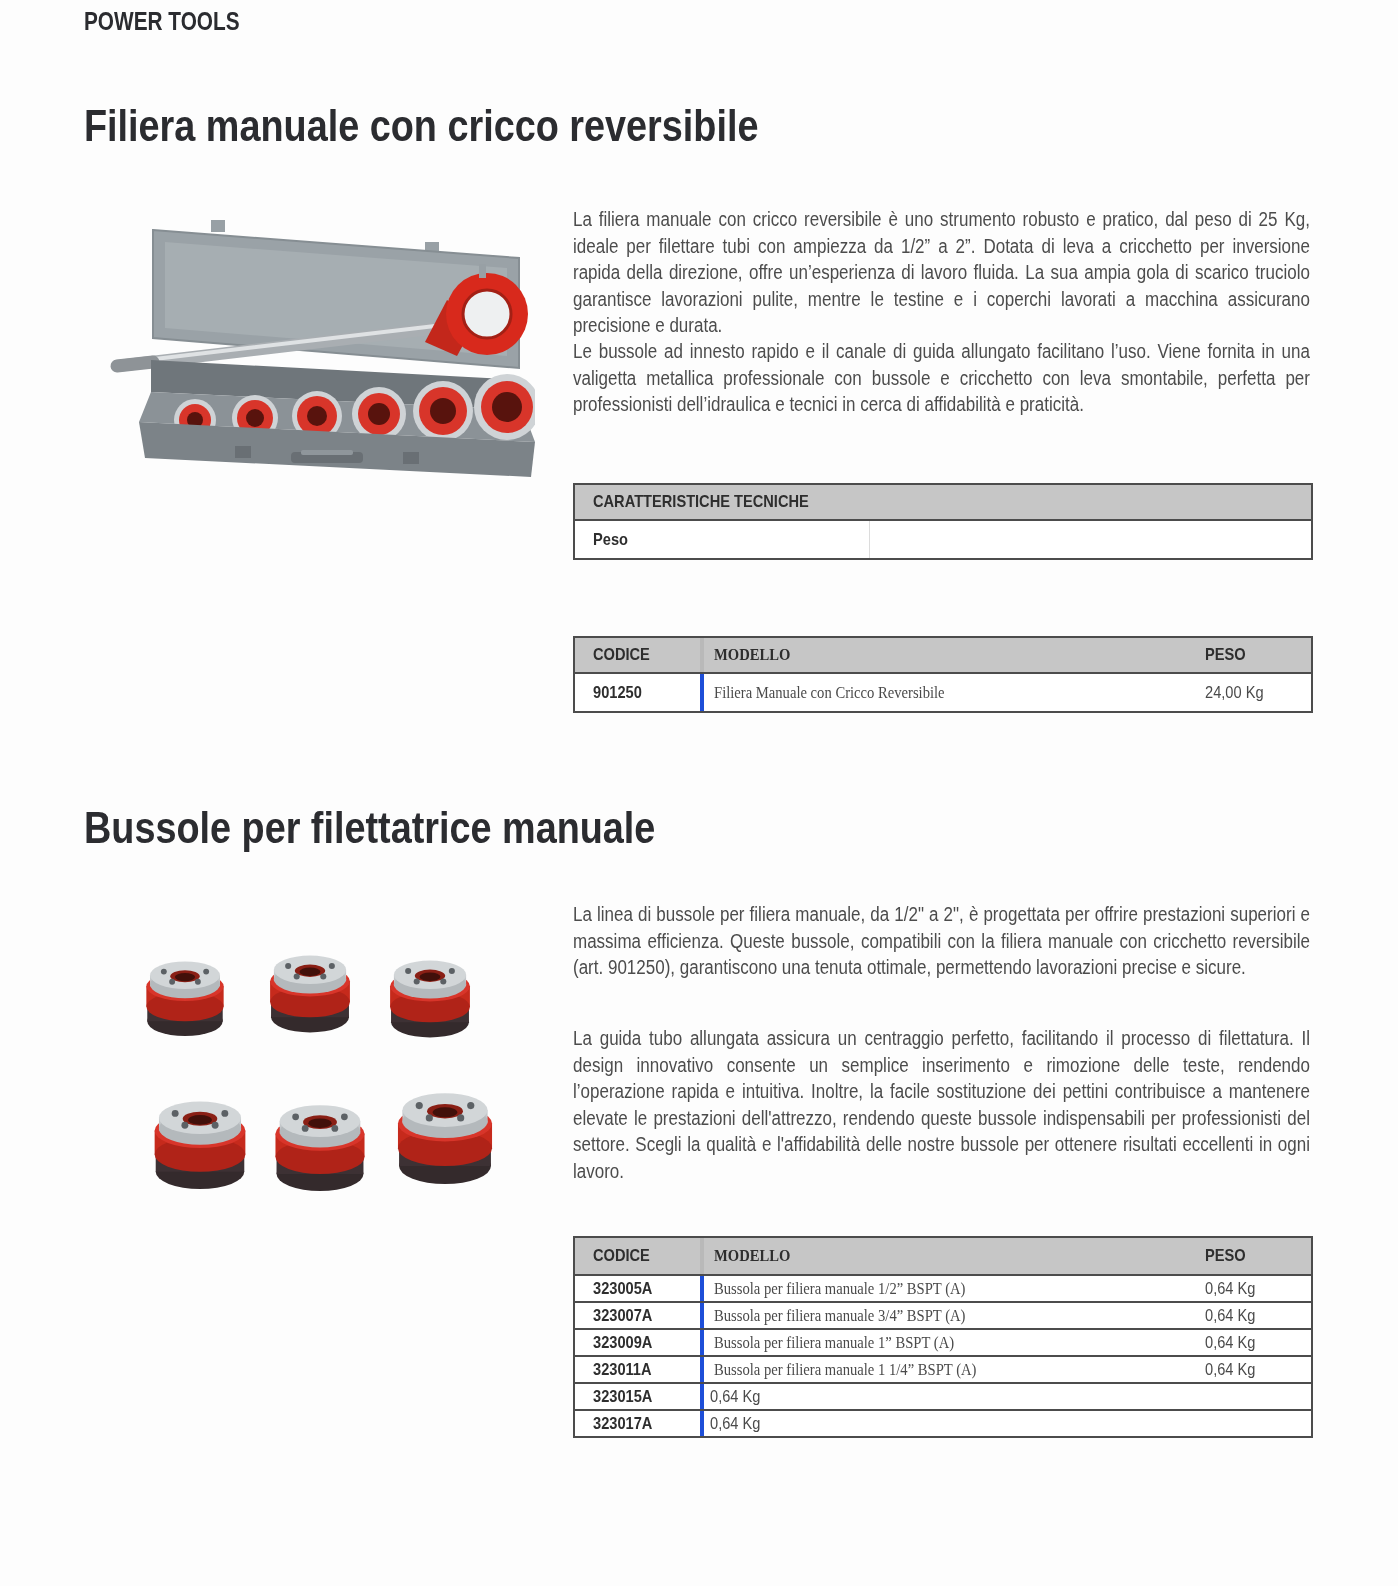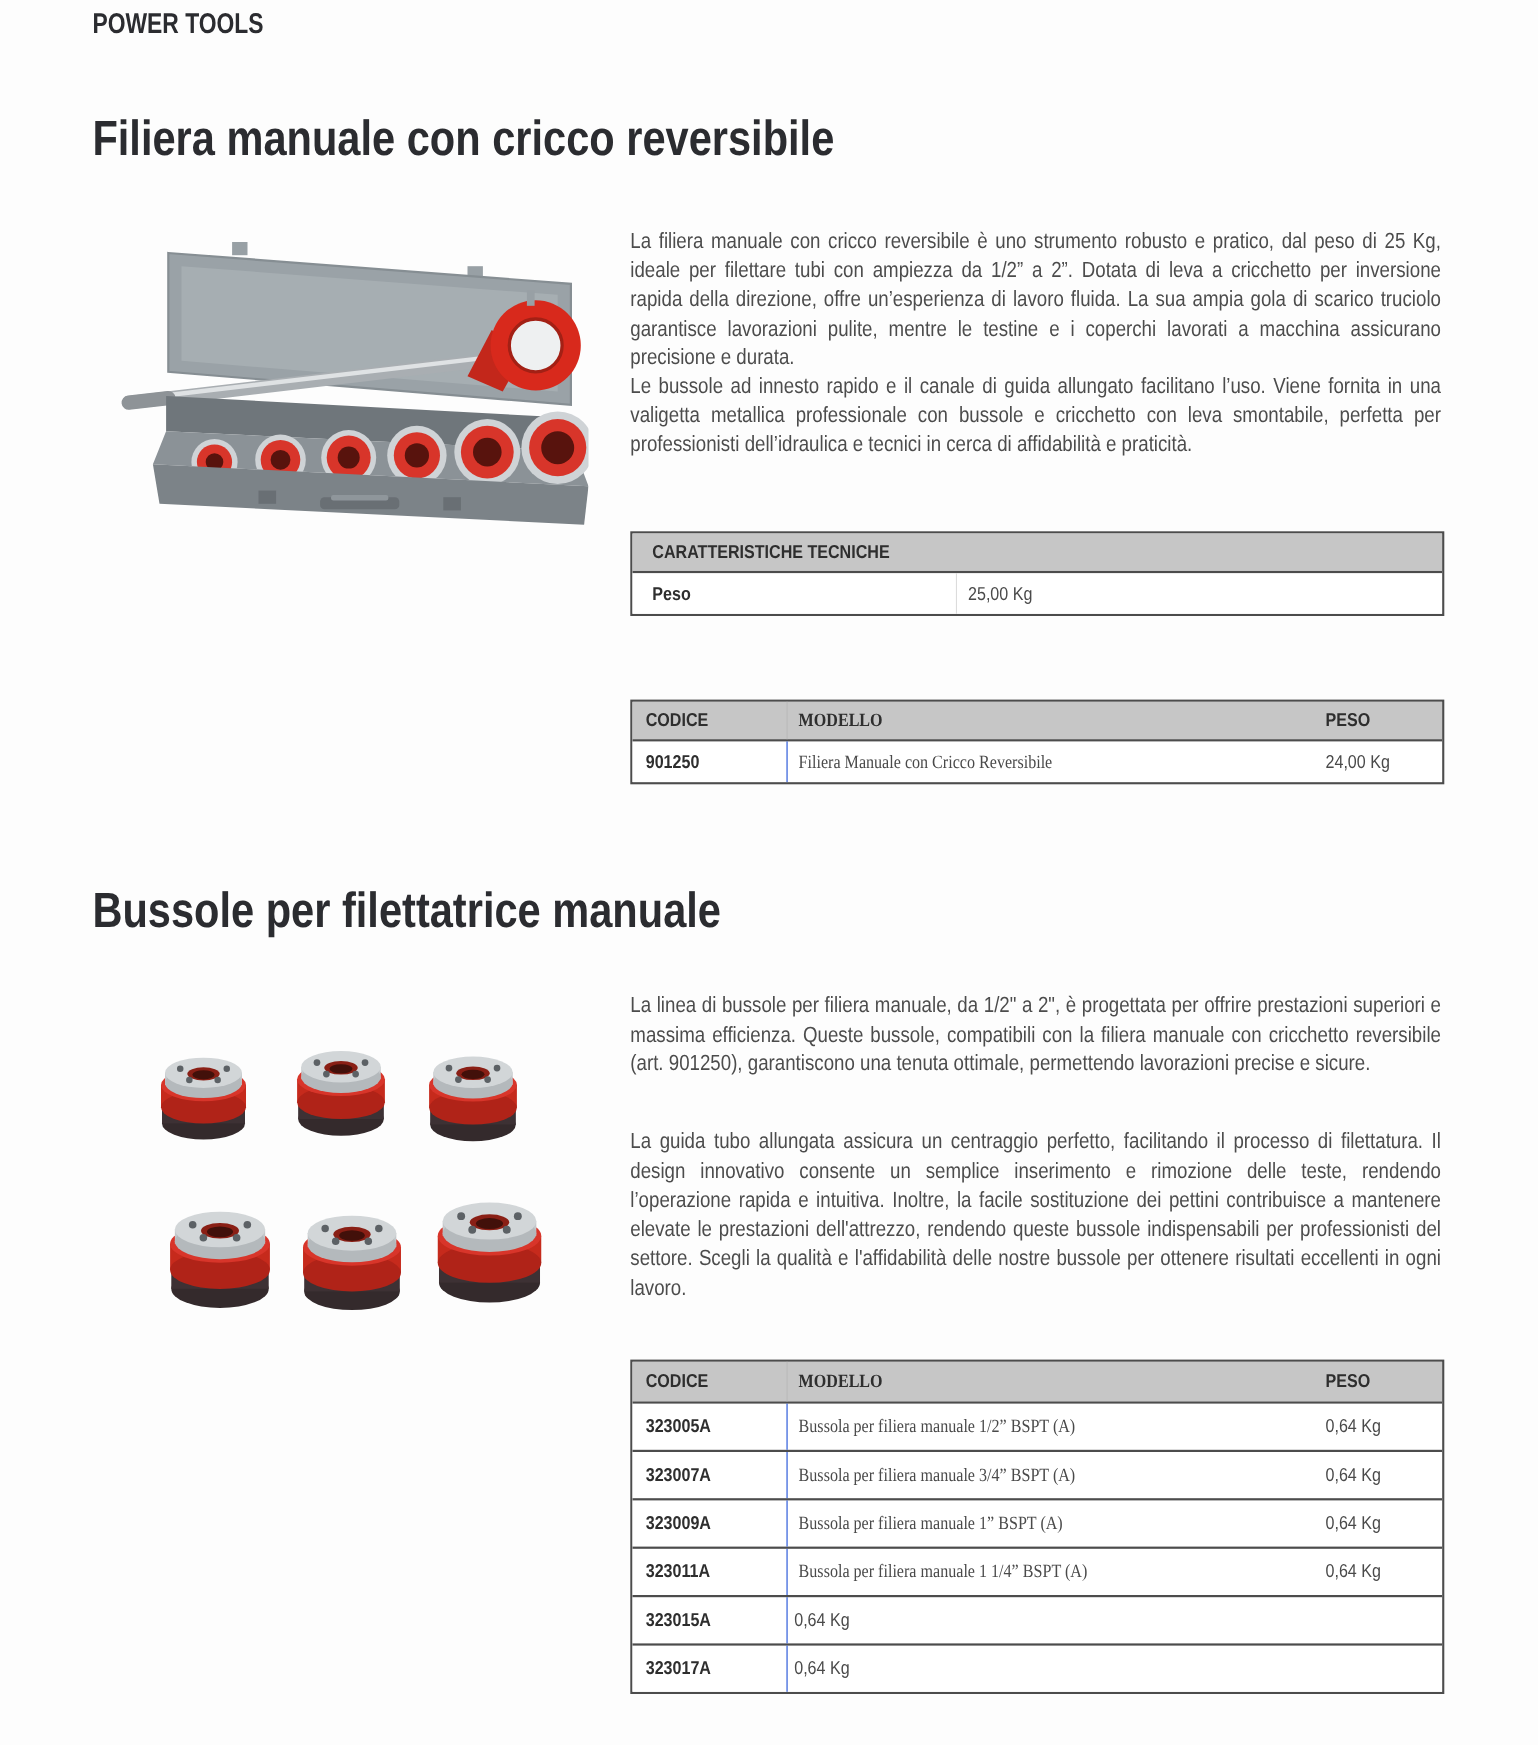"25,00 Kg" div.cell { html: <div> <span>25,00 Kg</span> </div> -> none }
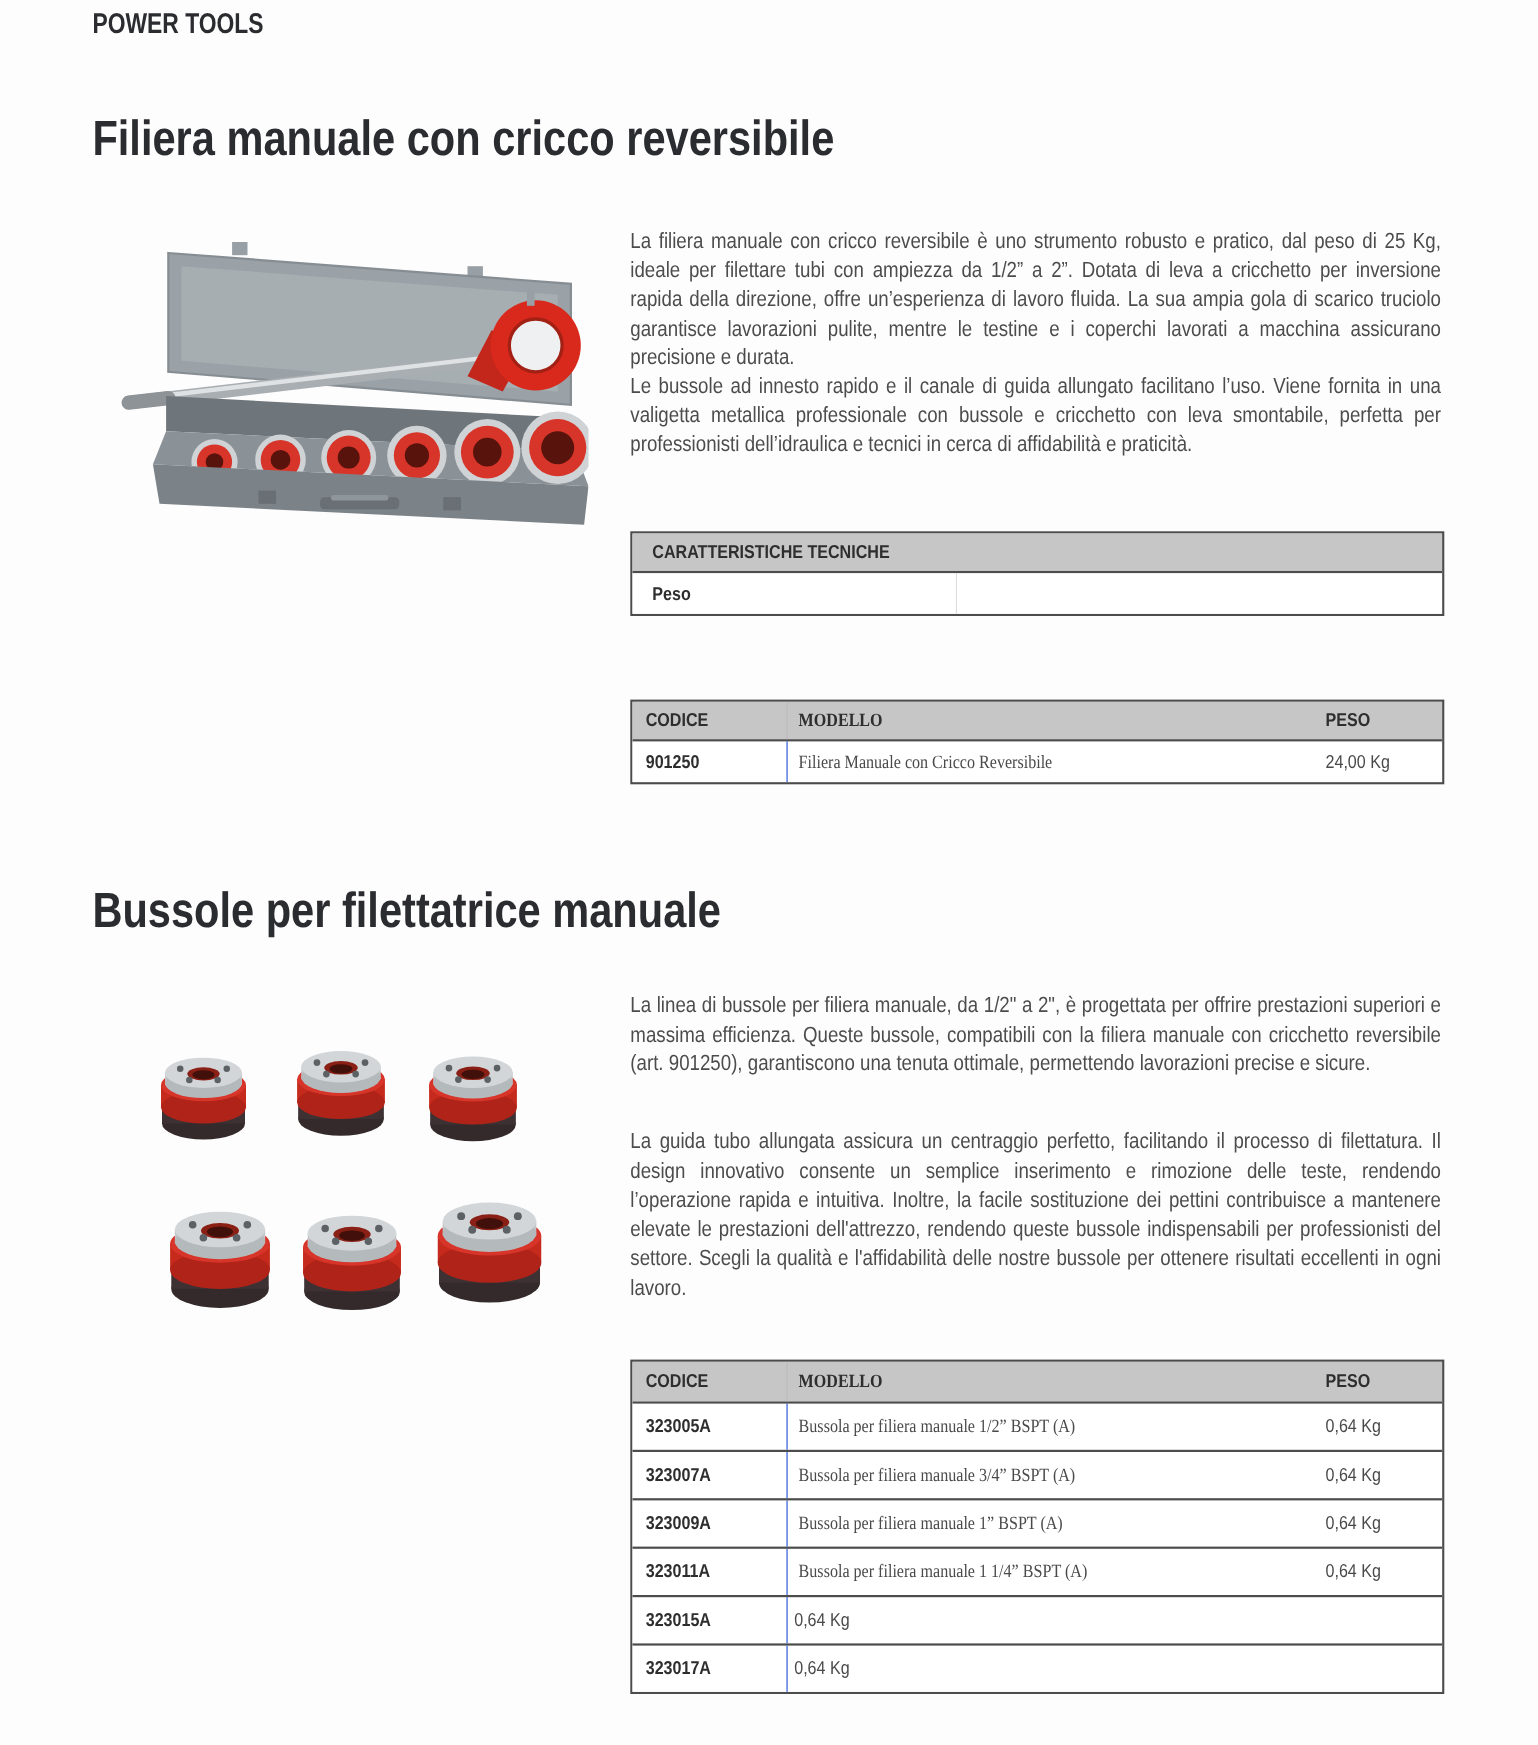"CODICE" .c-code { border-right: 1px solid #1d4ed8 -> 4px solid #1d4ed8; margin-left: 12px -> none; padding-left: none -> 18px }
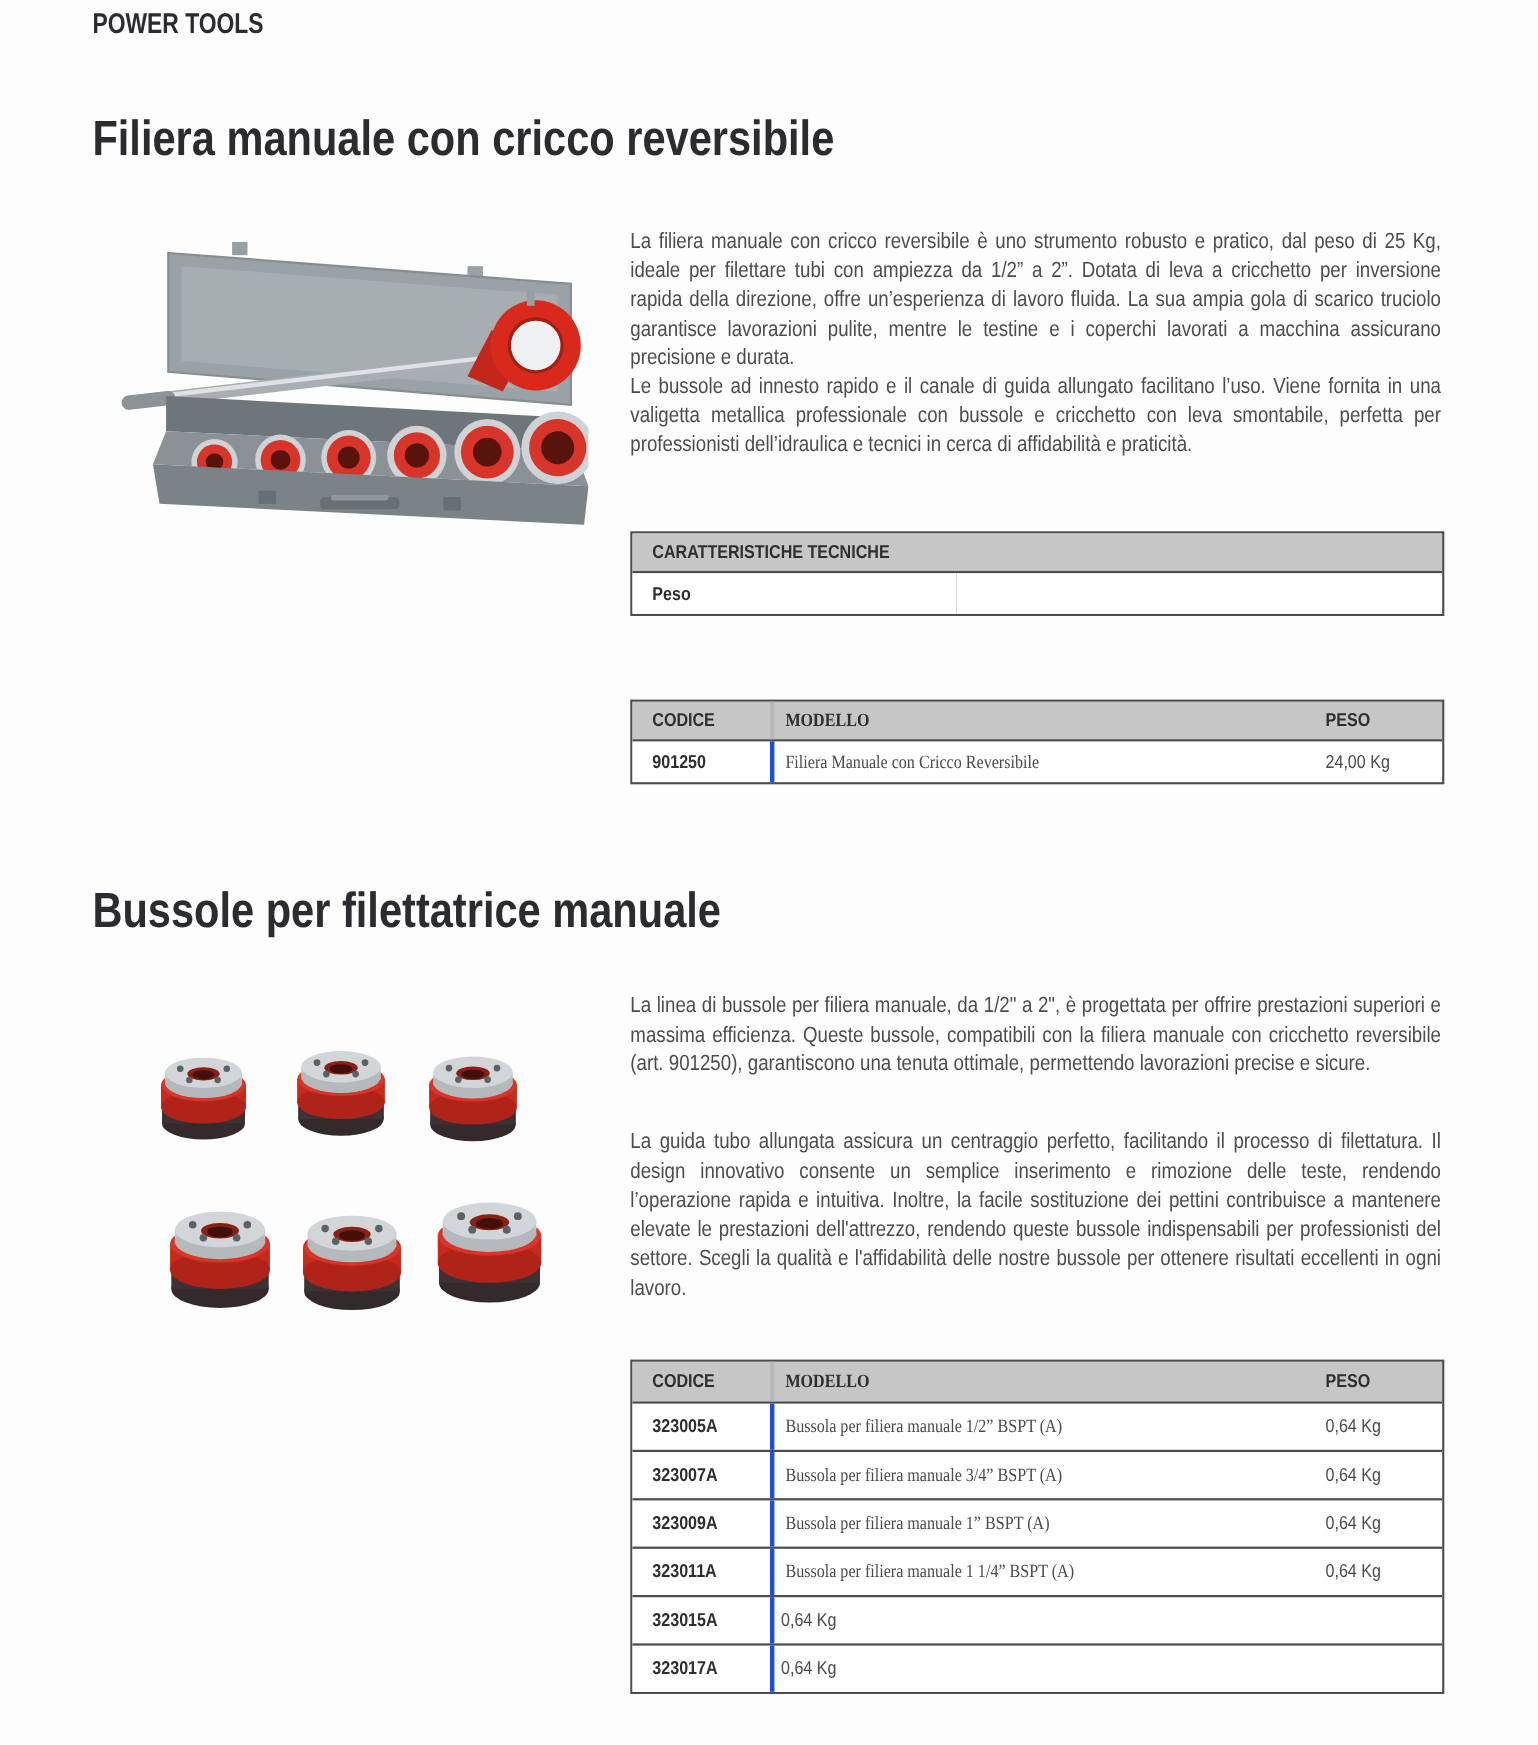"323005A" #prod-table2 .tr:not(.th) { height: 44px -> 27px }
